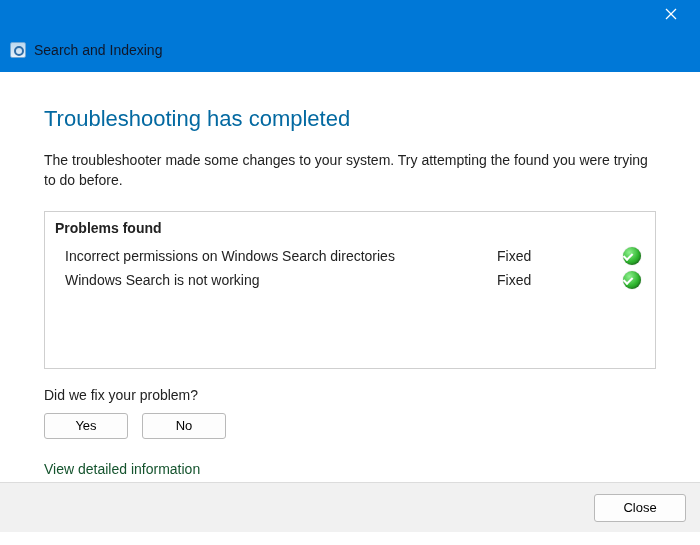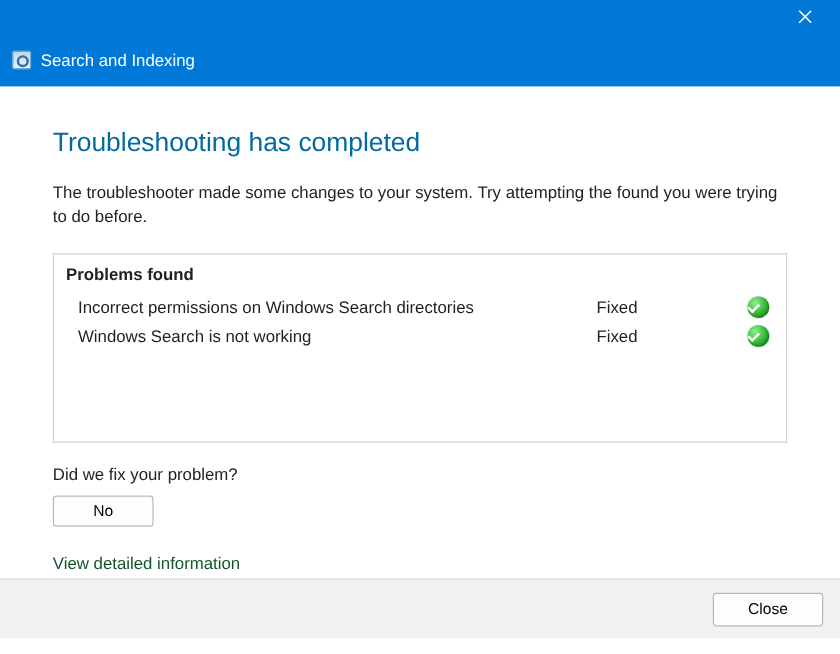"Search and Indexing" .titlebar .app-title { color: #ffffff -> #0f172a }
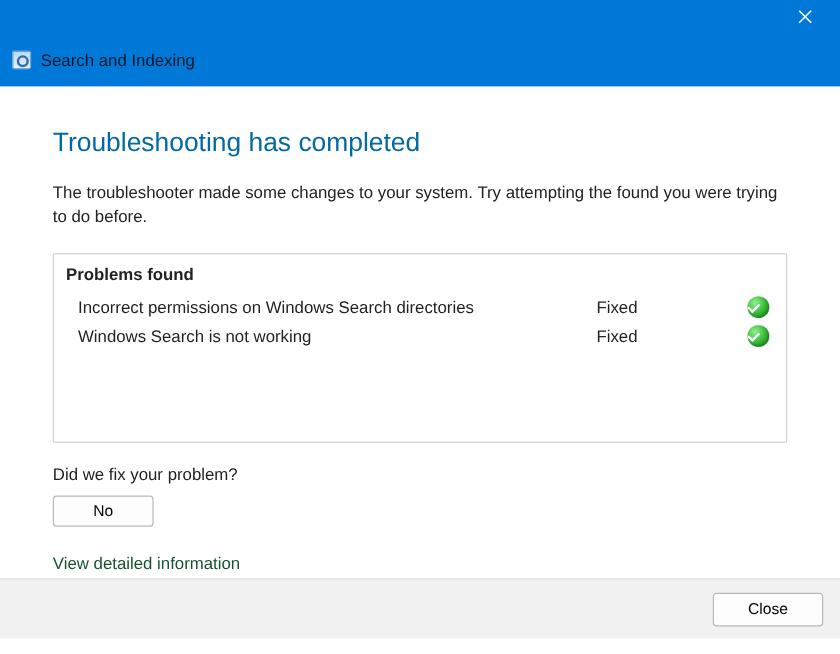"Yes" button.win-btn { html: none -> <button>Yes</button> }
